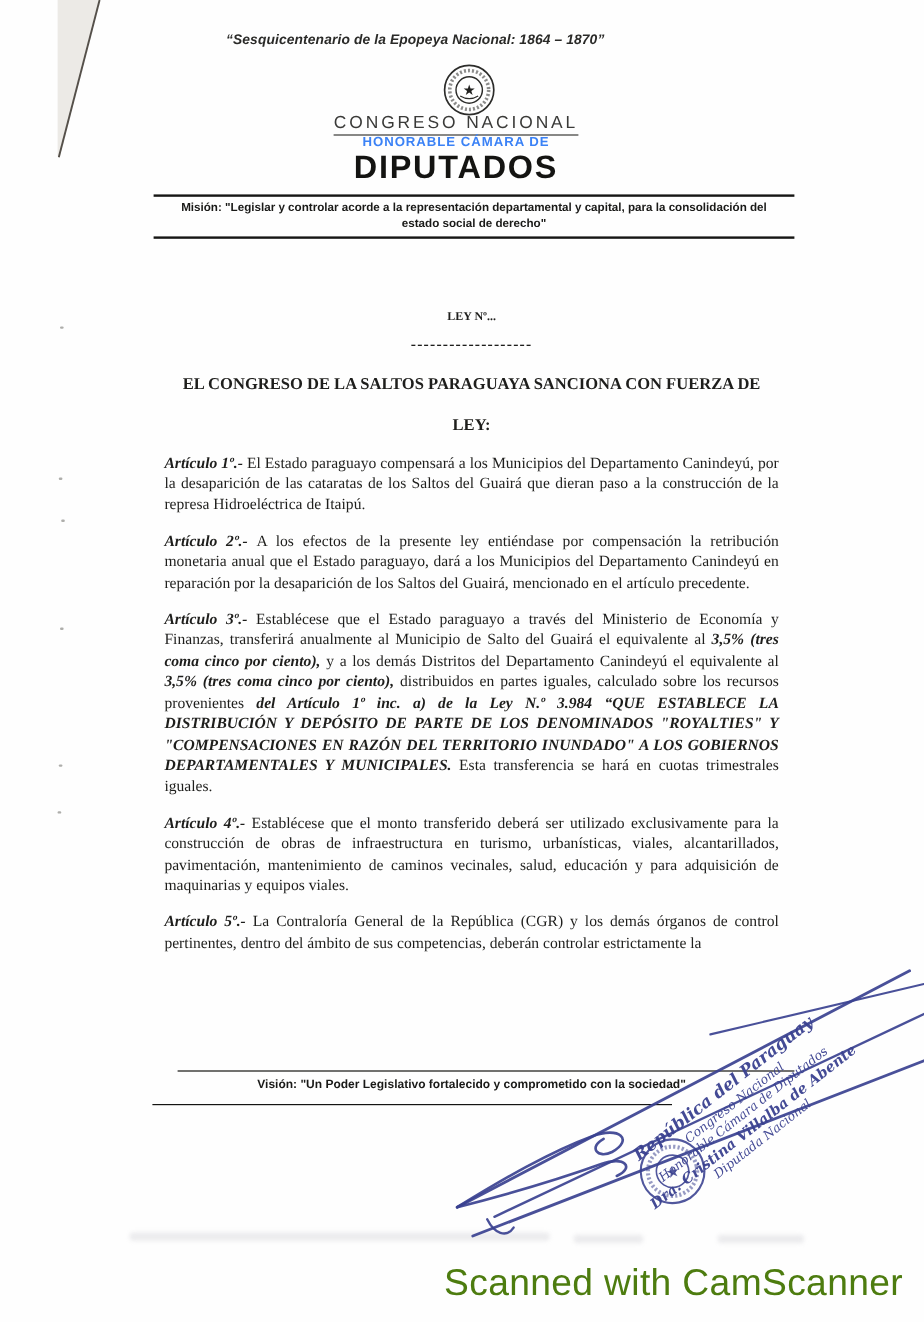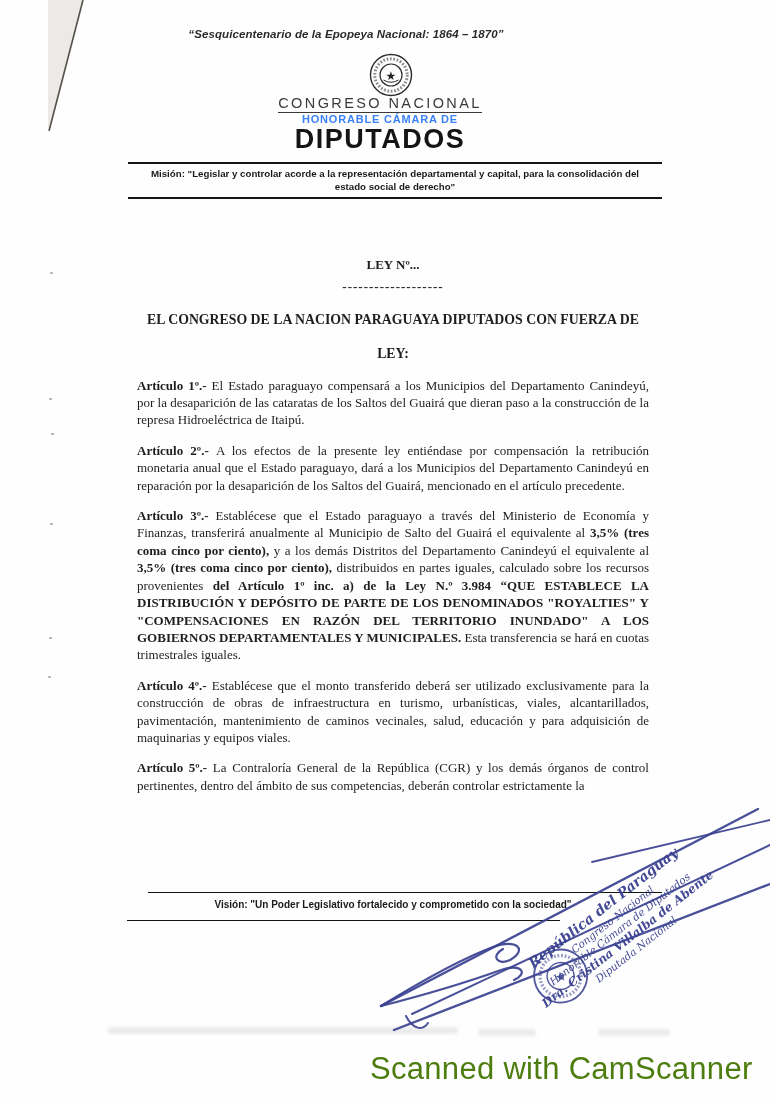"LEY Nº..." .law-no { font-size: 13px -> 10px }
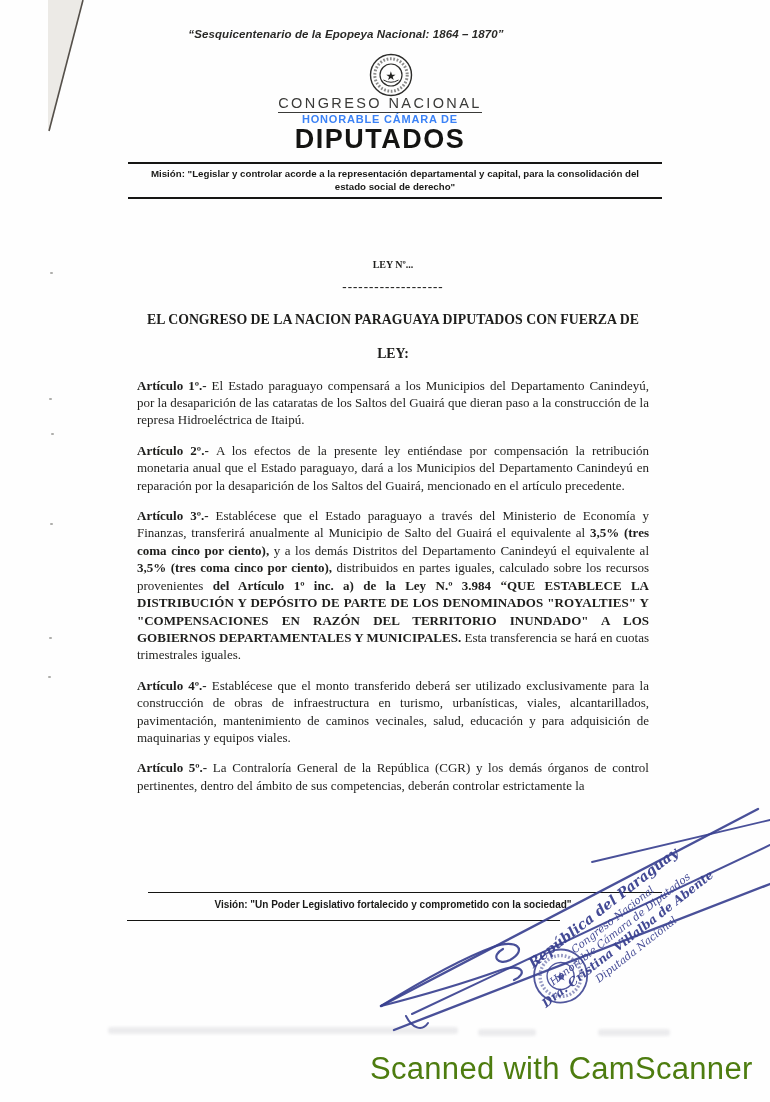"EL CONGRESO DE LA NACION" p.enact { text: NACION PARAGUAYA DIPUTADOS -> SALTOS PARAGUAYA SANCIONA }
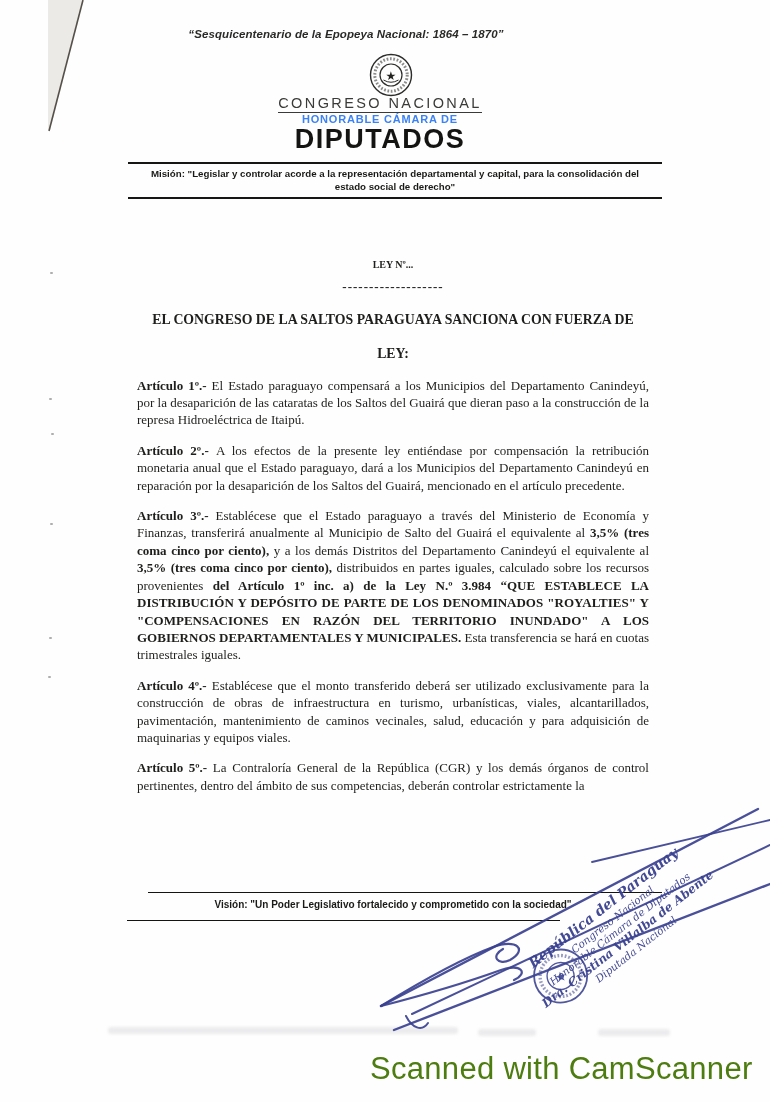"Artículo 1º.-" .article b { font-style: none -> italic }
